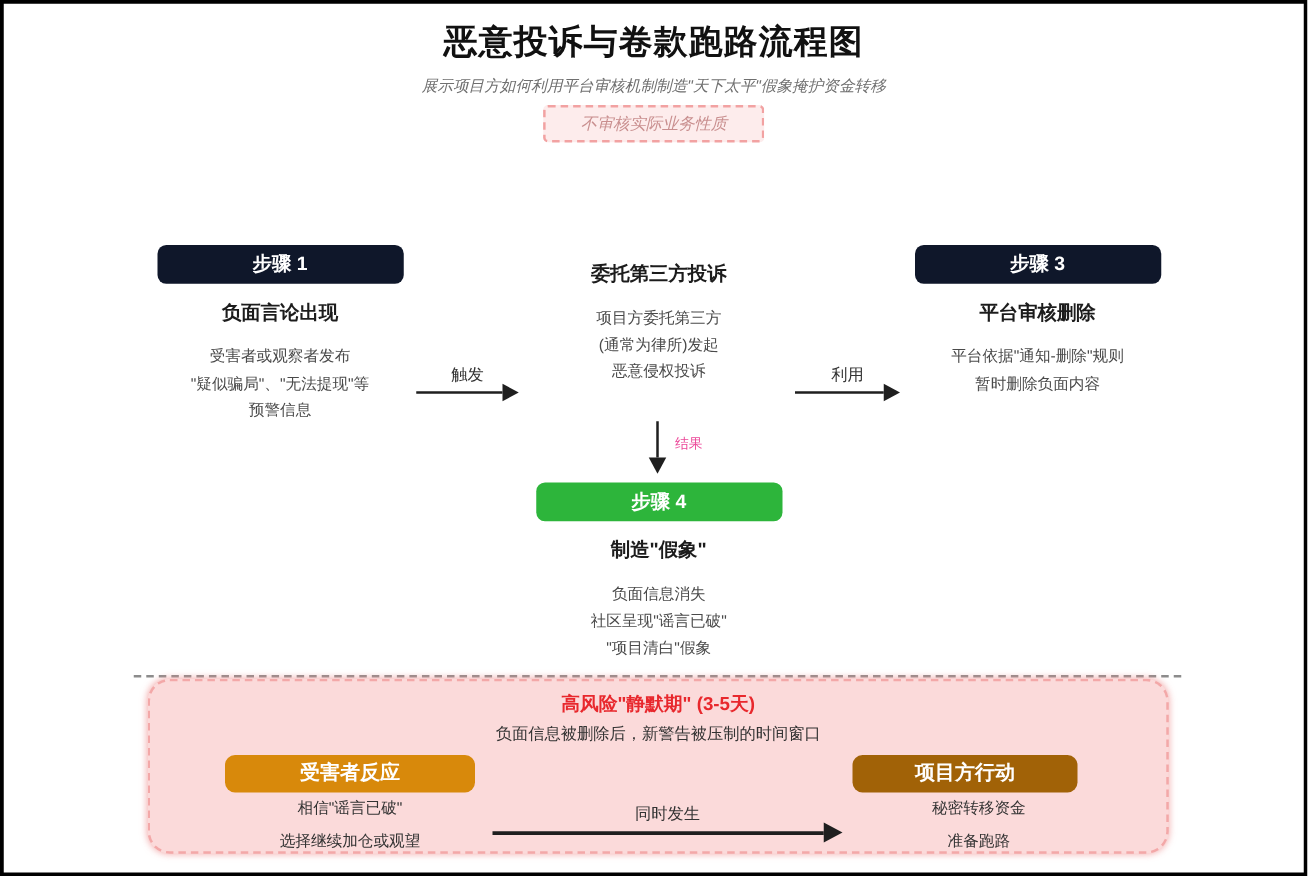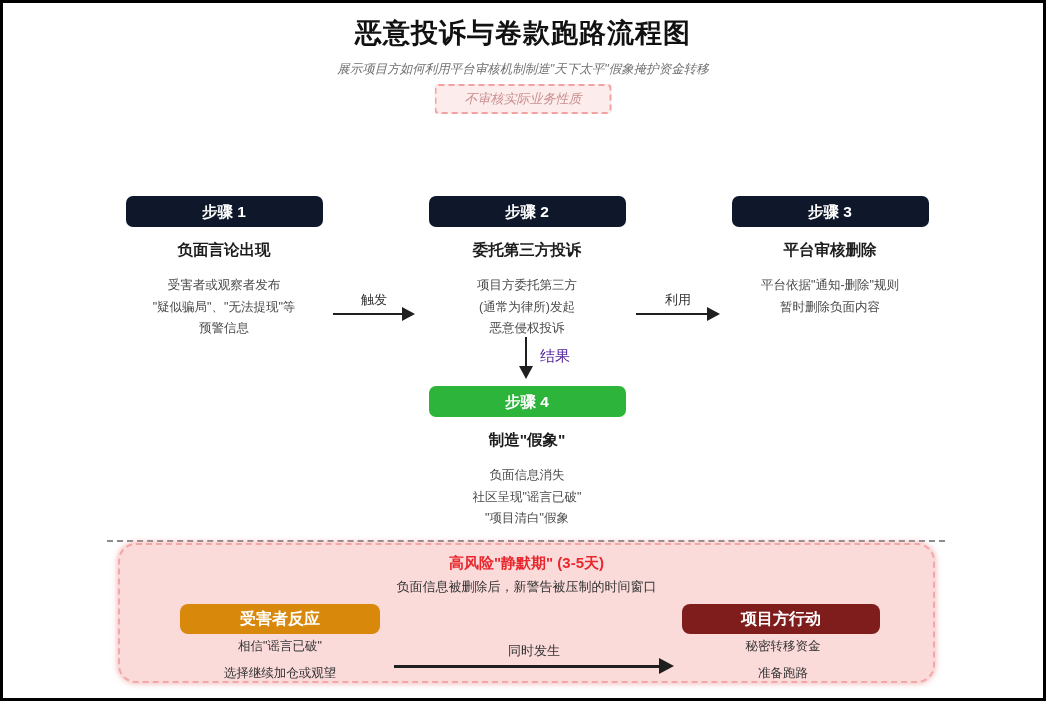"步骤 2" span.step-badge { html: <span>步骤 2</span> -> none }
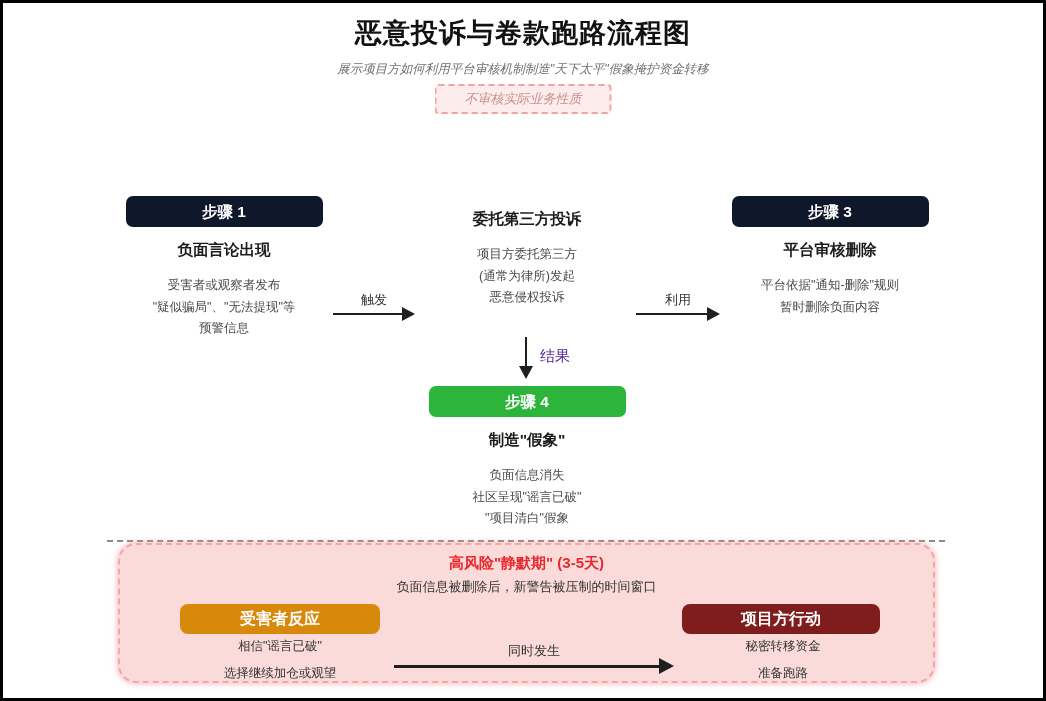"结果" .v-arrow-label { color: #4c1d95 -> #ec4899; font-size: 15px -> 11px }
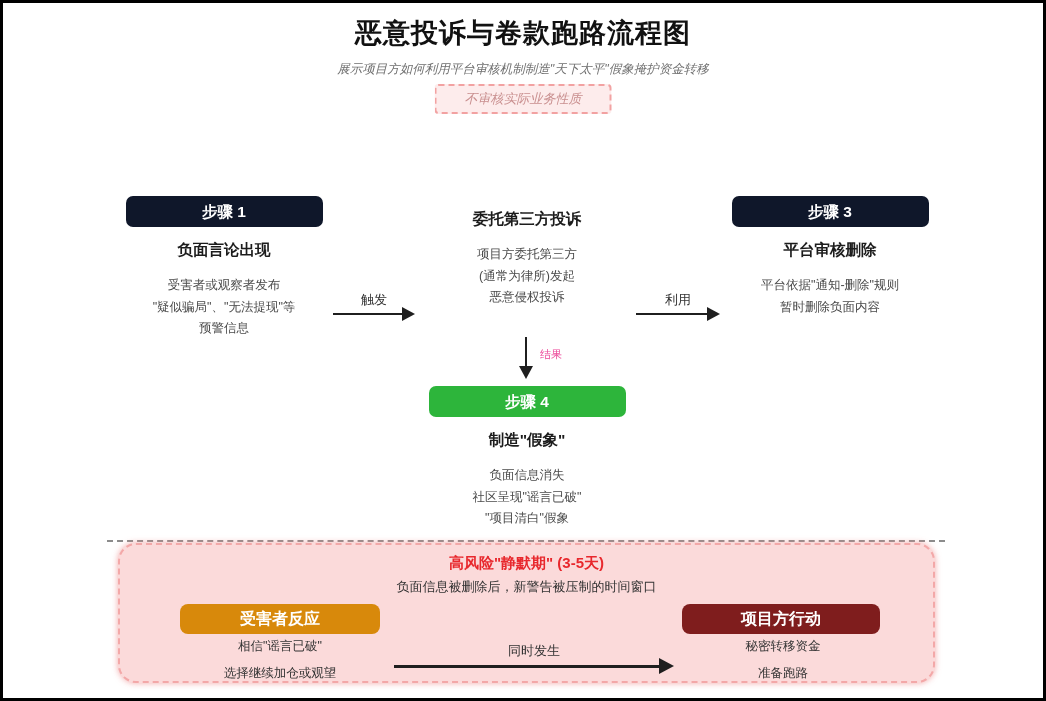"项目方行动" .badge-red { background: #7f1d1d -> #a16207; width: 198px -> 180px }
